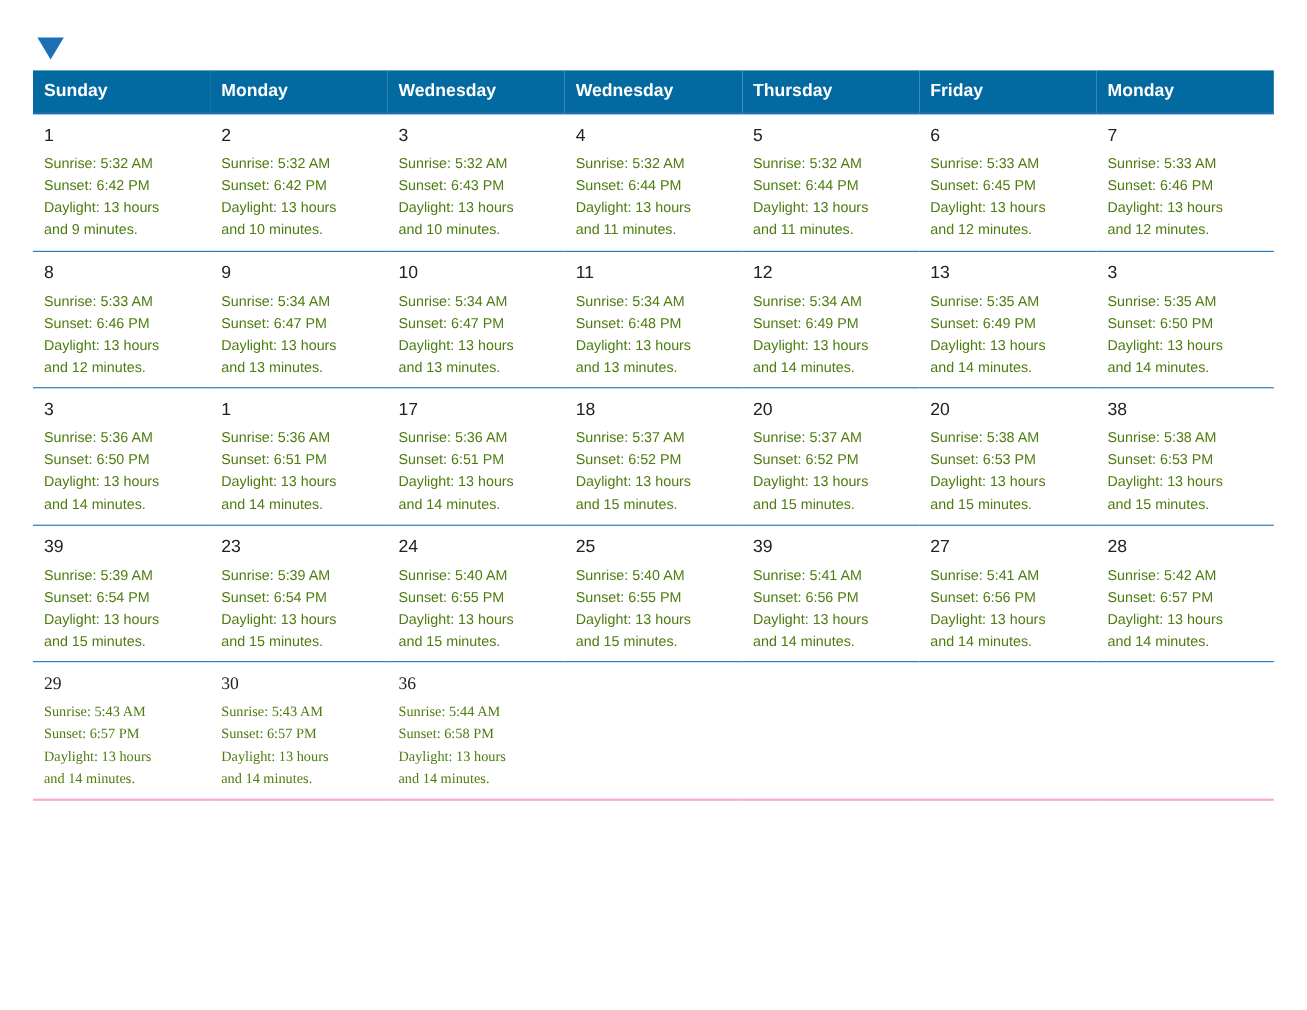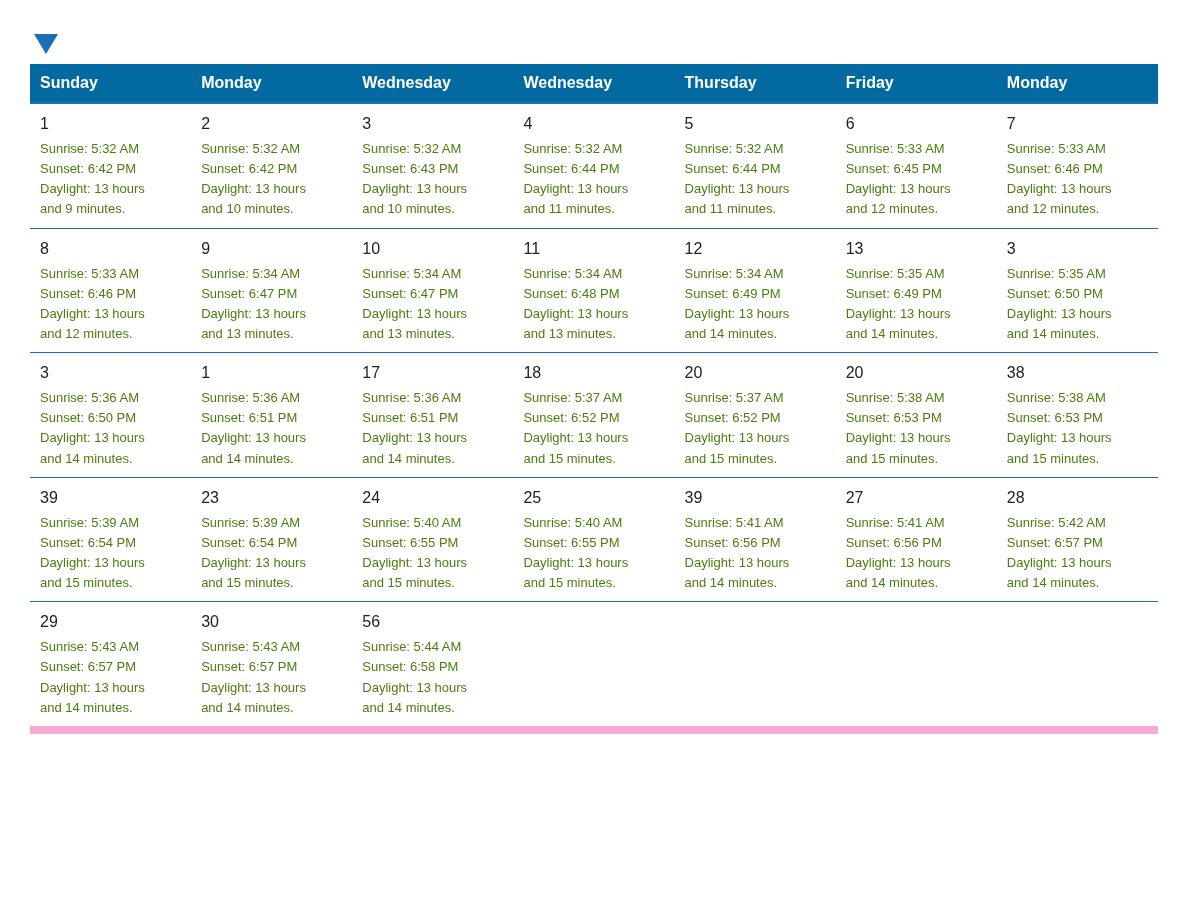"29" tbody tr:last-child { border-bottom: 8px solid #f9a8d4 -> 2px solid #f9a8d4; font-family: none -> Liberation Serif, serif }
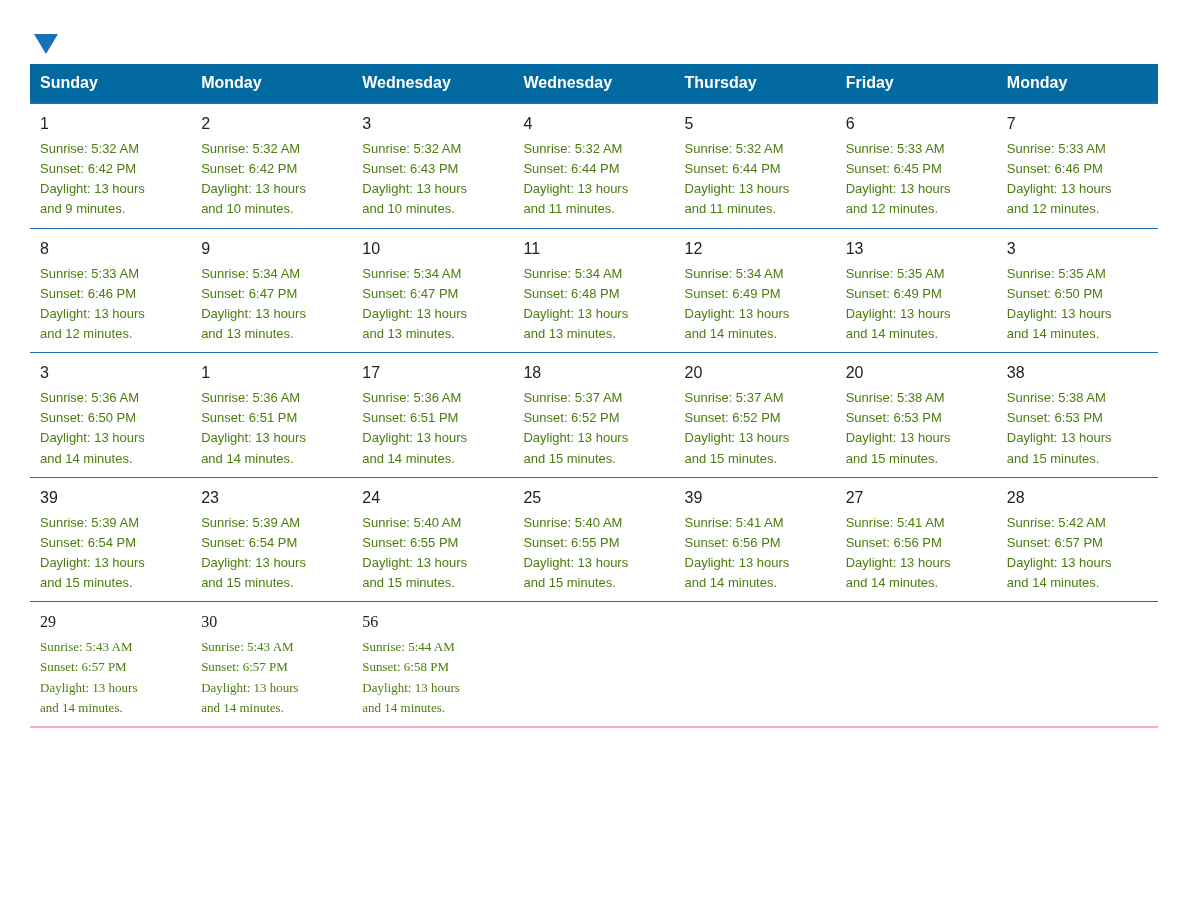"56" span.day-number { text: 56 -> 36 }
